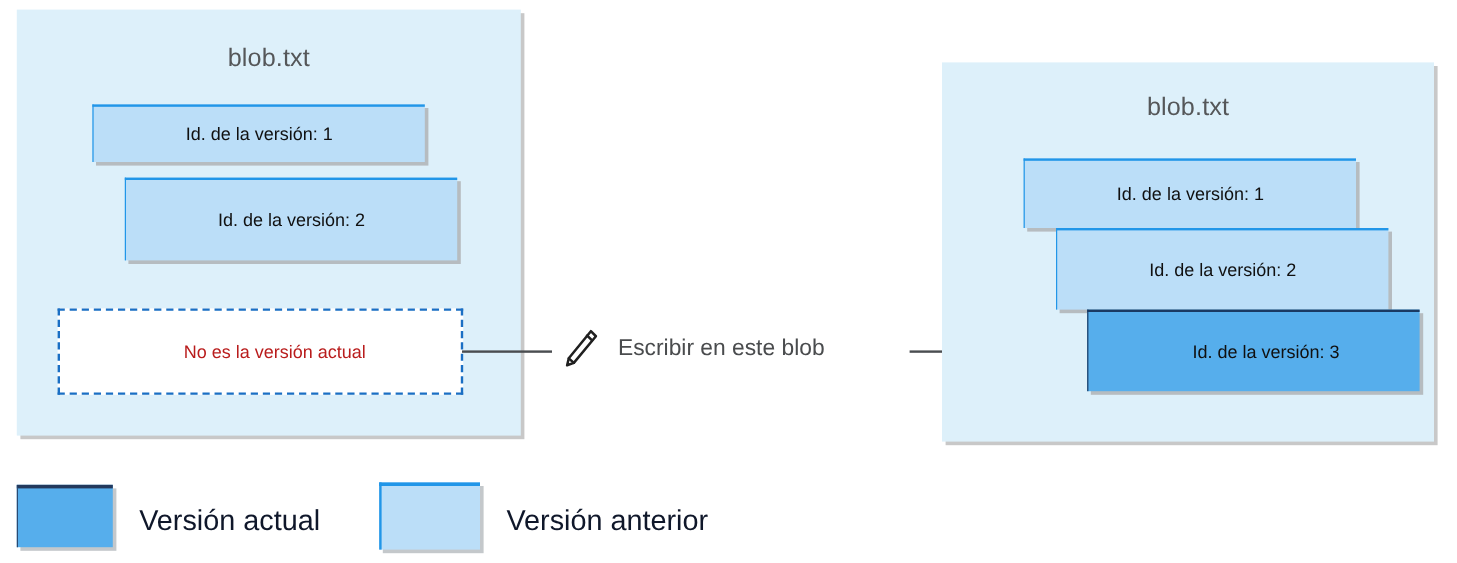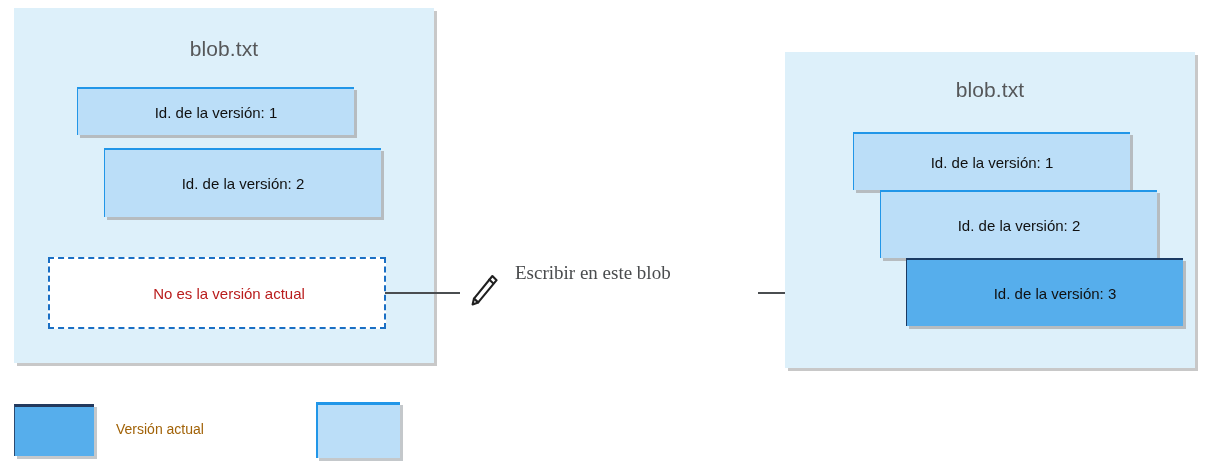"Escribir en este blob" div.mid-caption { font-family: Liberation Serif, serif -> none; top: 262px -> 280px }
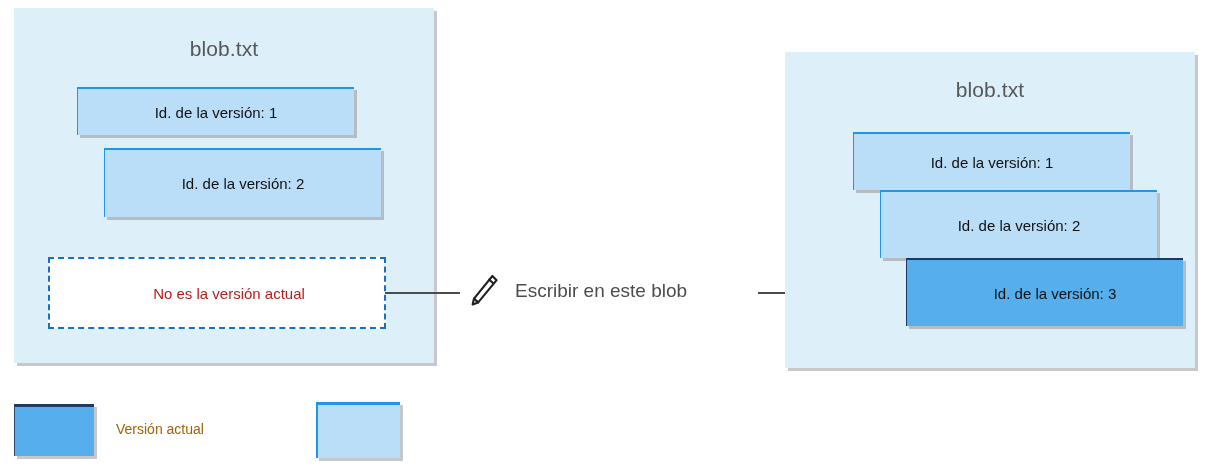"Versión actual" .legend-label { color: #a16207 -> #0f172a; font-size: 14px -> 24px }
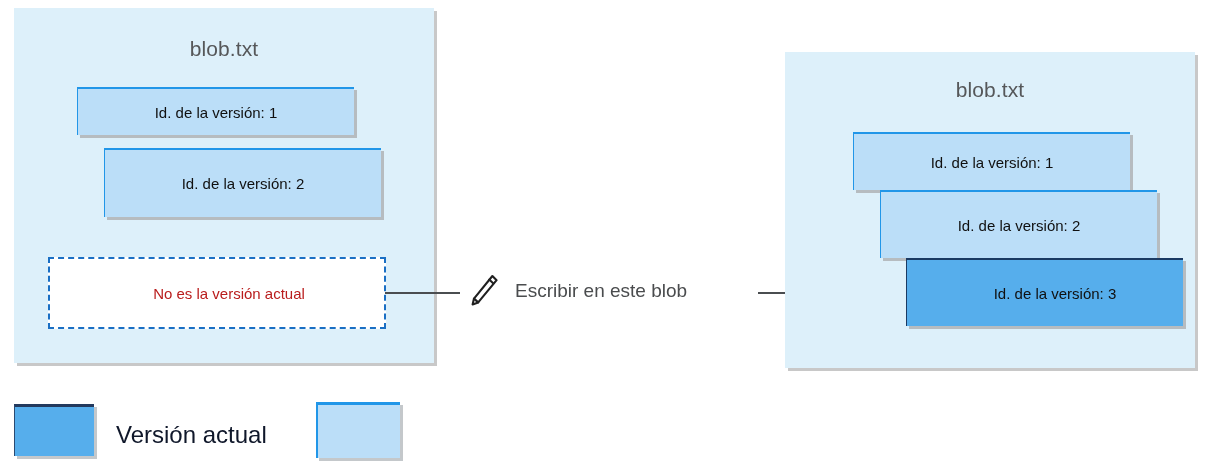"Versión anterior" div.legend-label { html: none -> <div>Versión anterior</div> }
